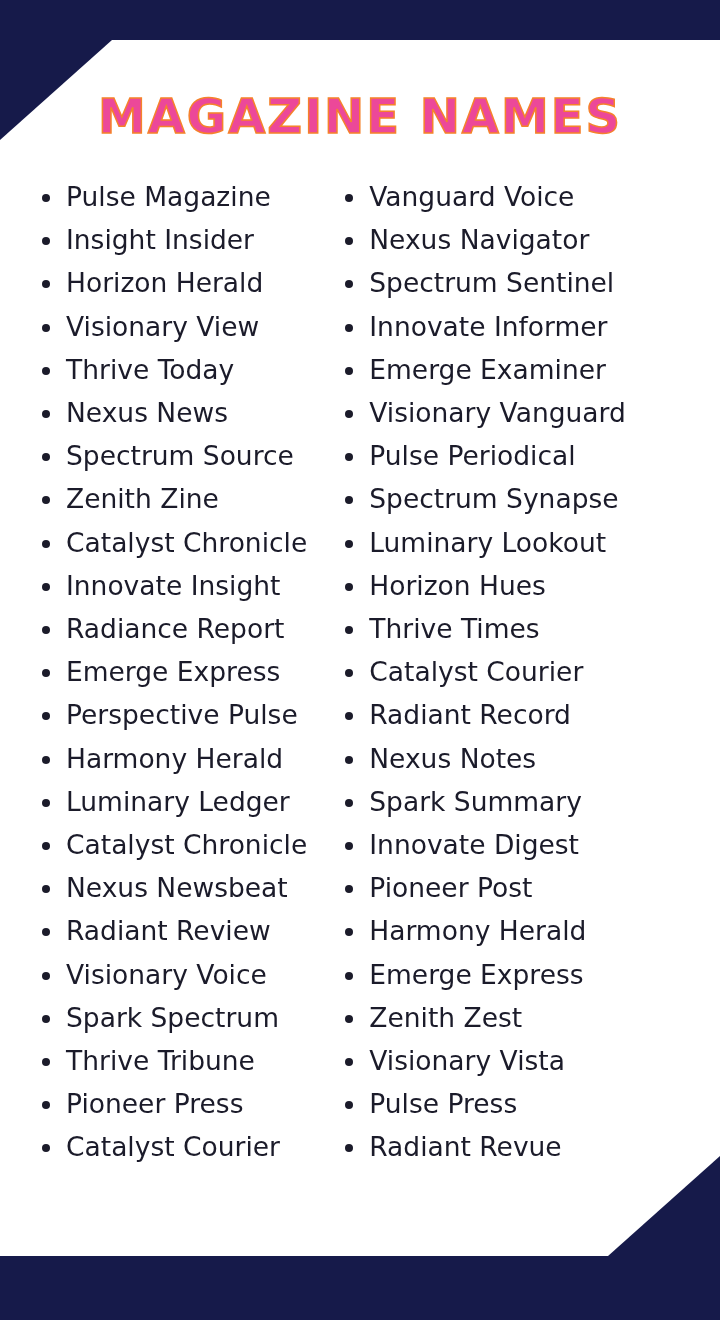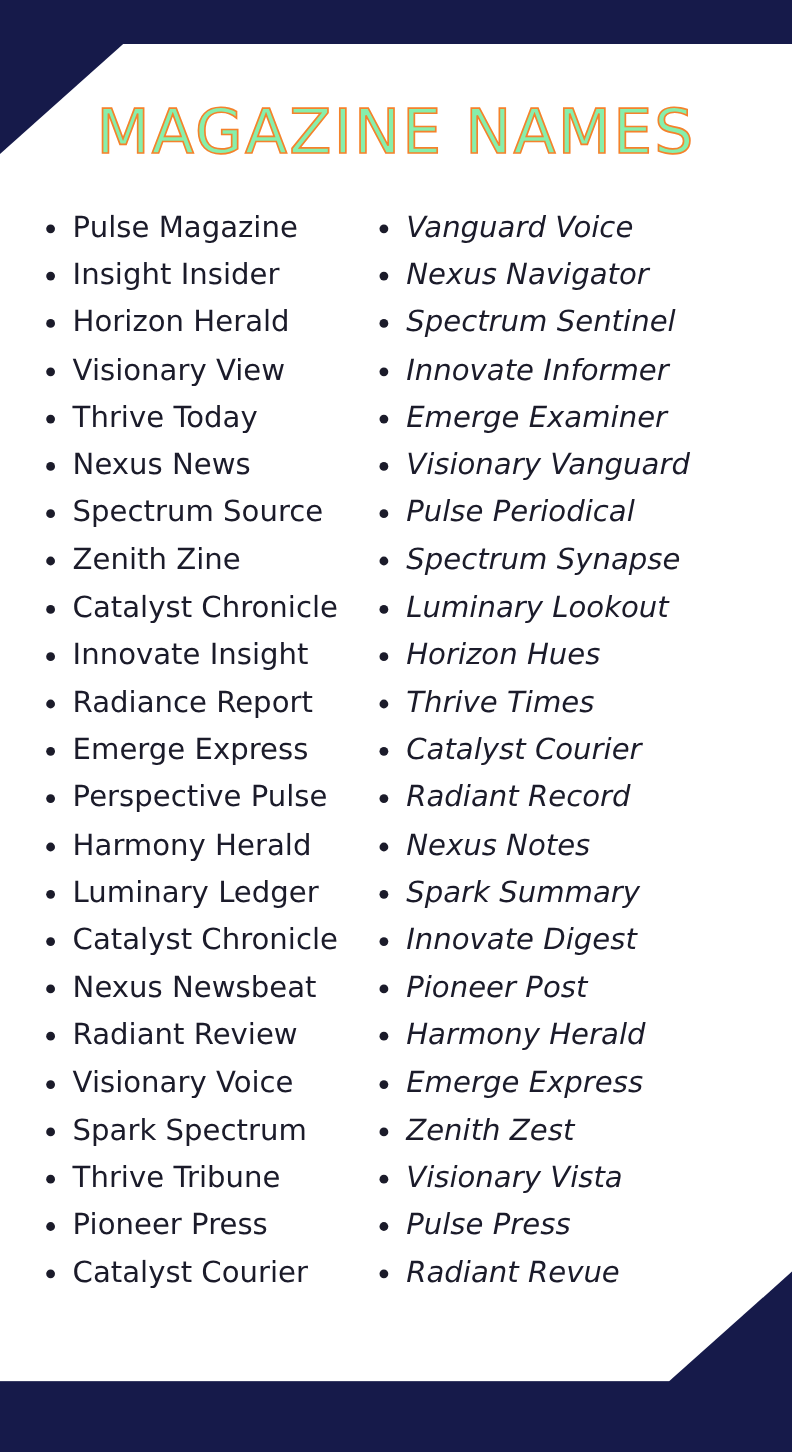"MAGAZINE NAMES" .title { color: #86efac -> #ec4899; font-size: 56px -> 48px; font-weight: 400 -> 700 }
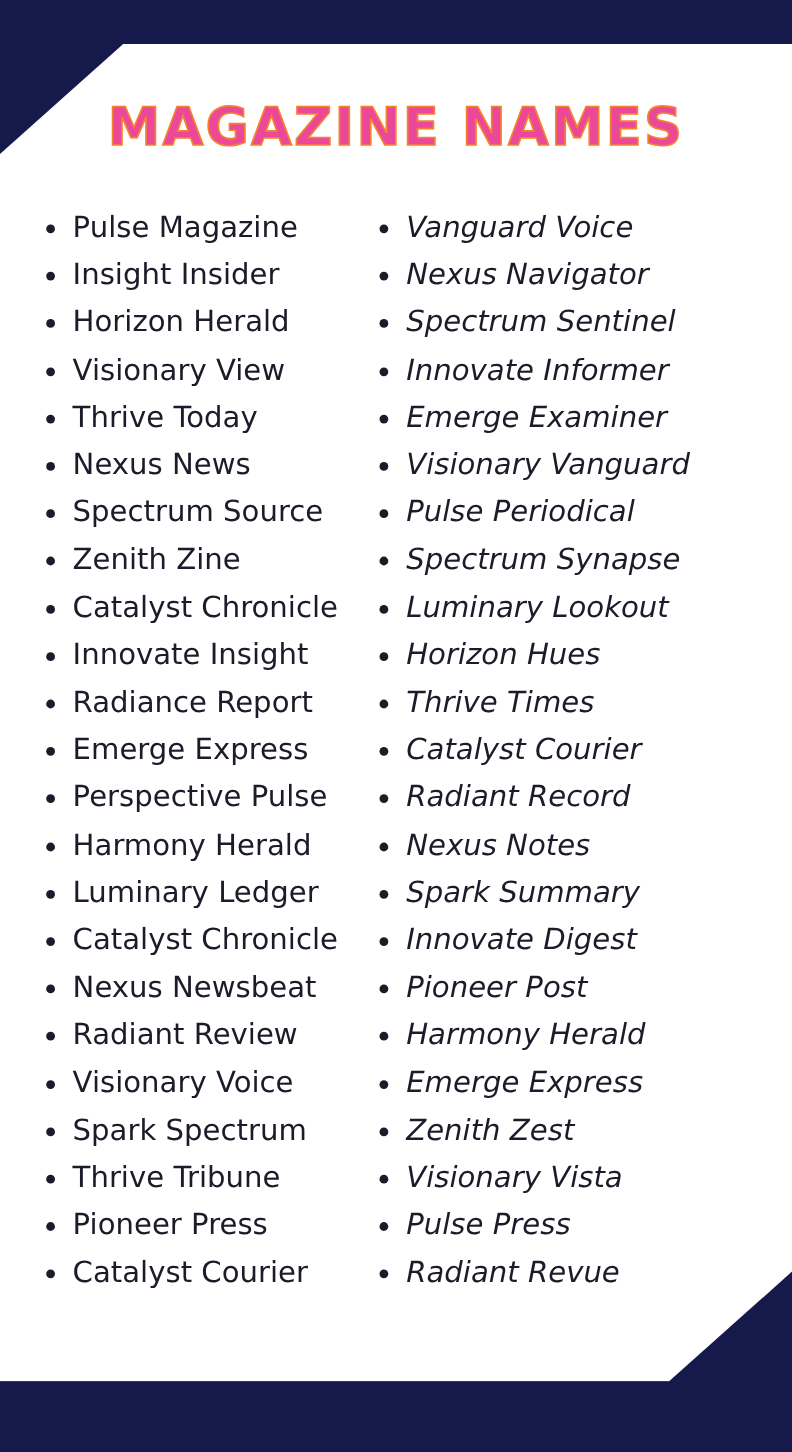"Pulse Magazine" .columns { top: 185px -> 175px }
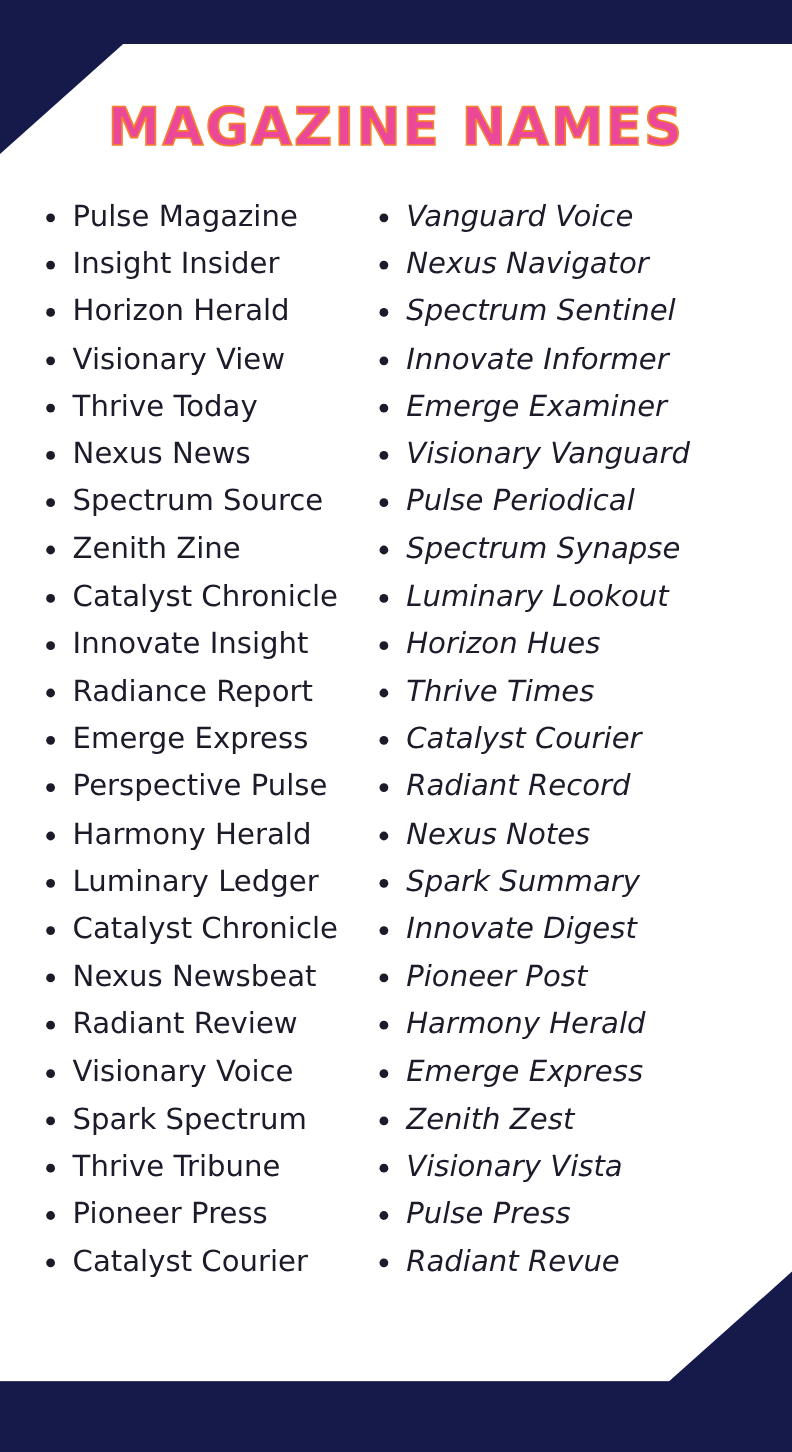"Vanguard Voice" .col.right { font-style: italic -> none }
